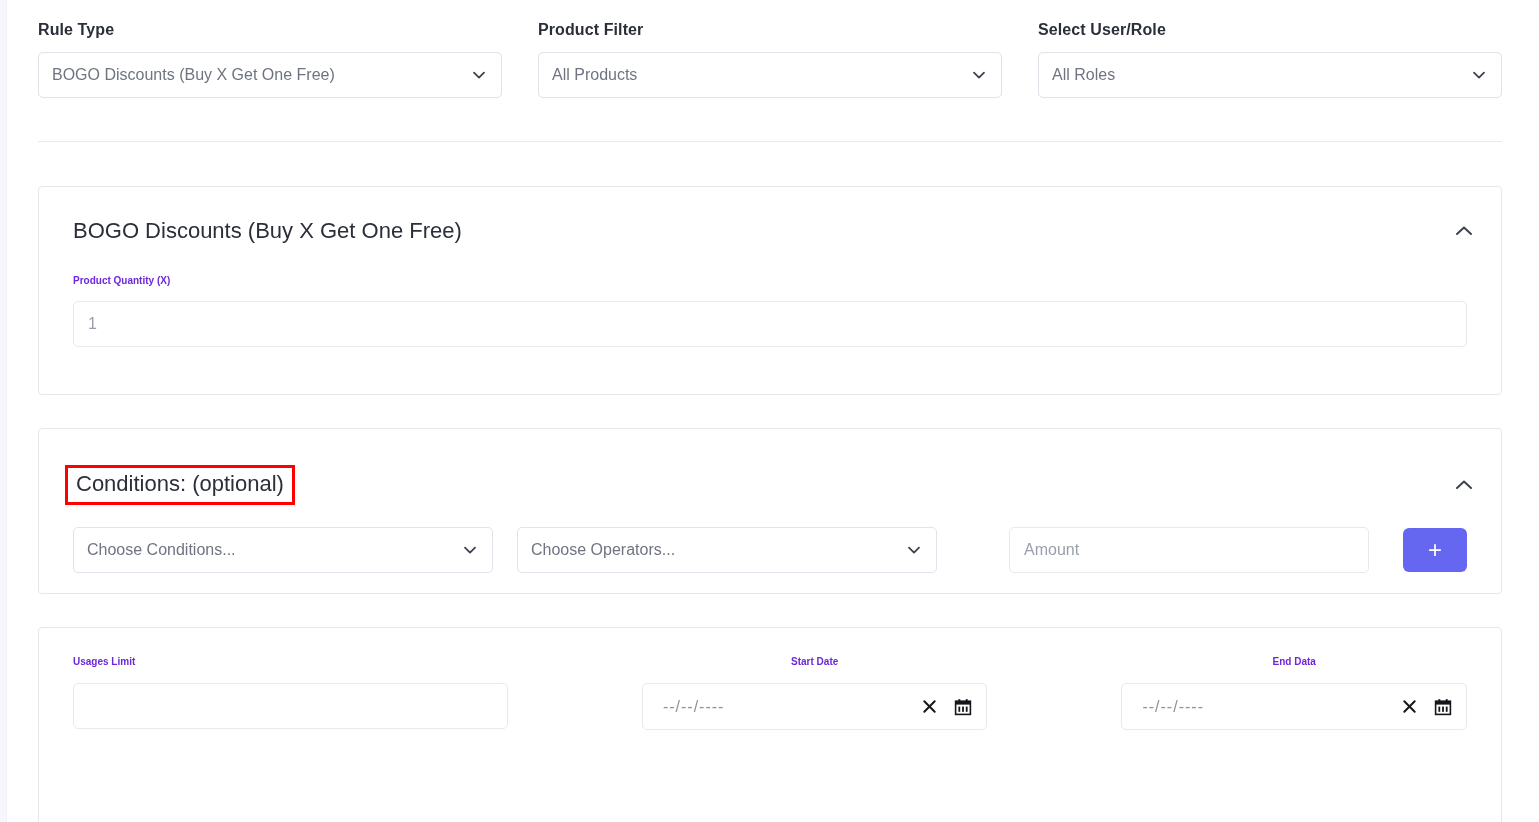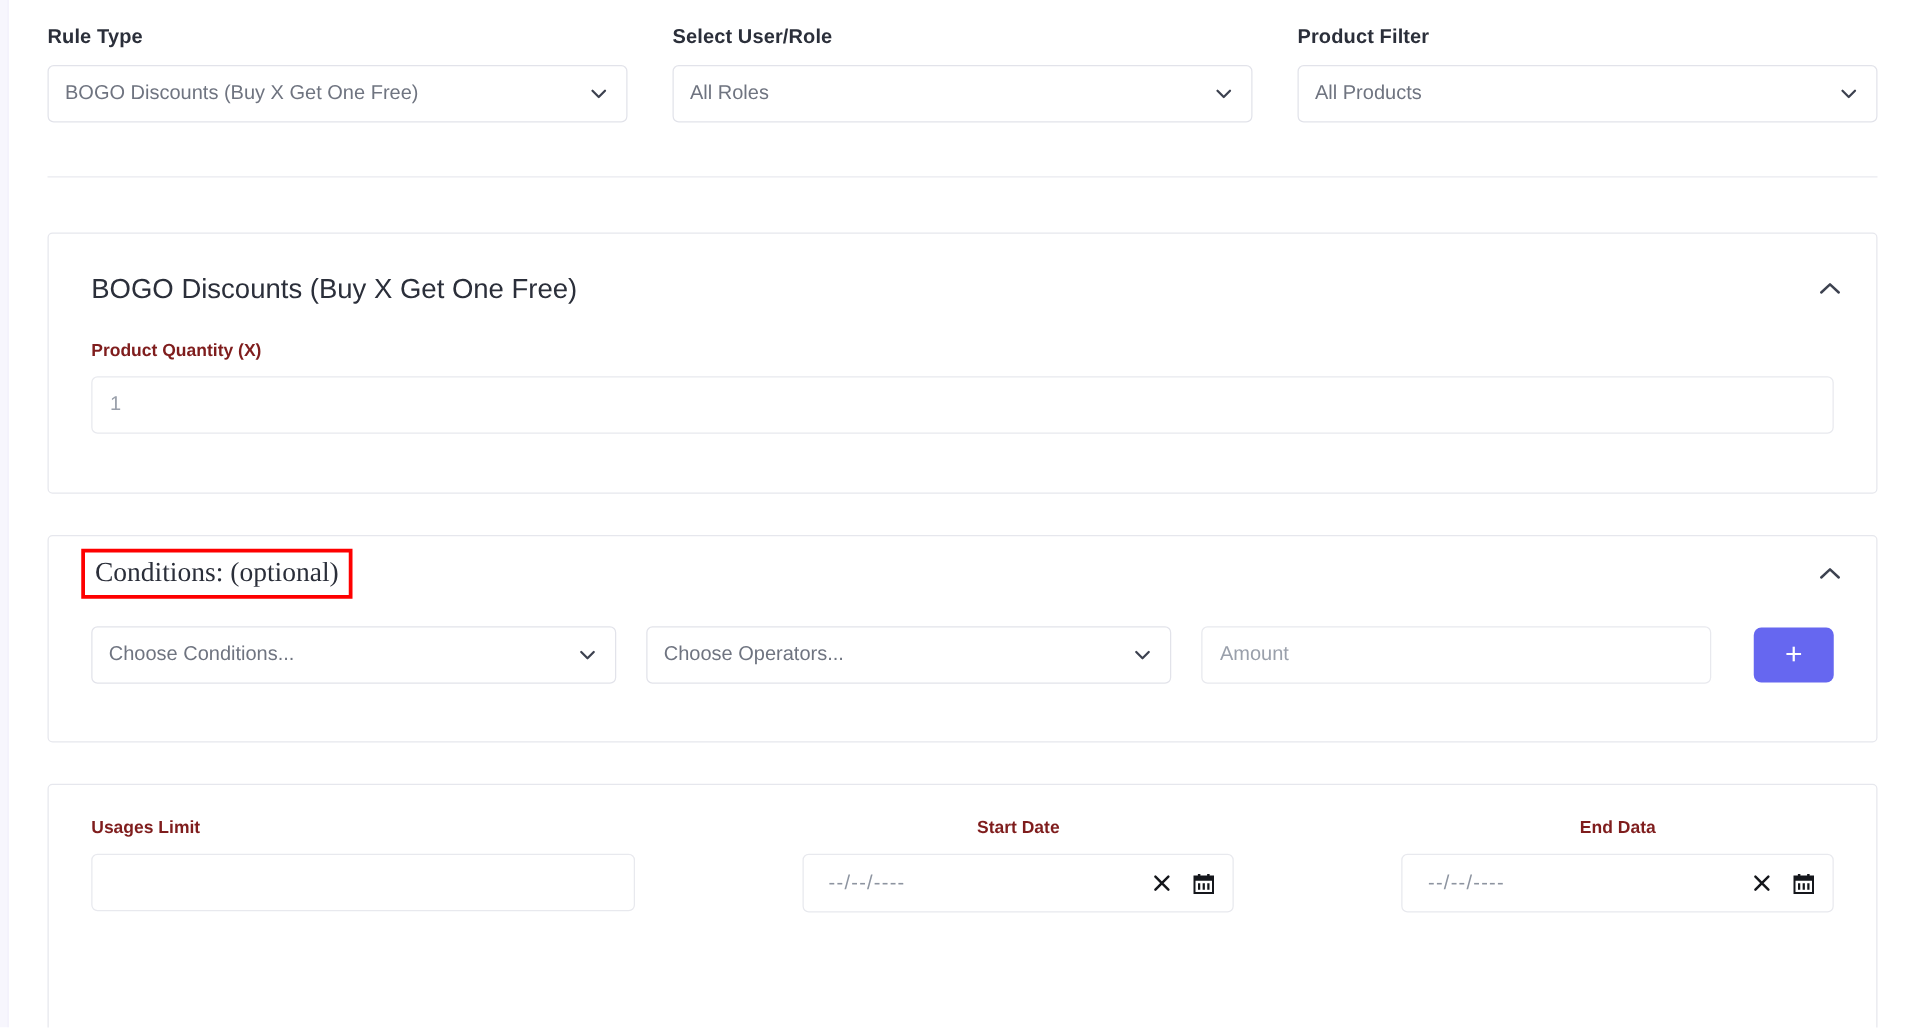"Select User/Role" div.filter-col { order: before "Product Filter" -> after "Product Filter" }
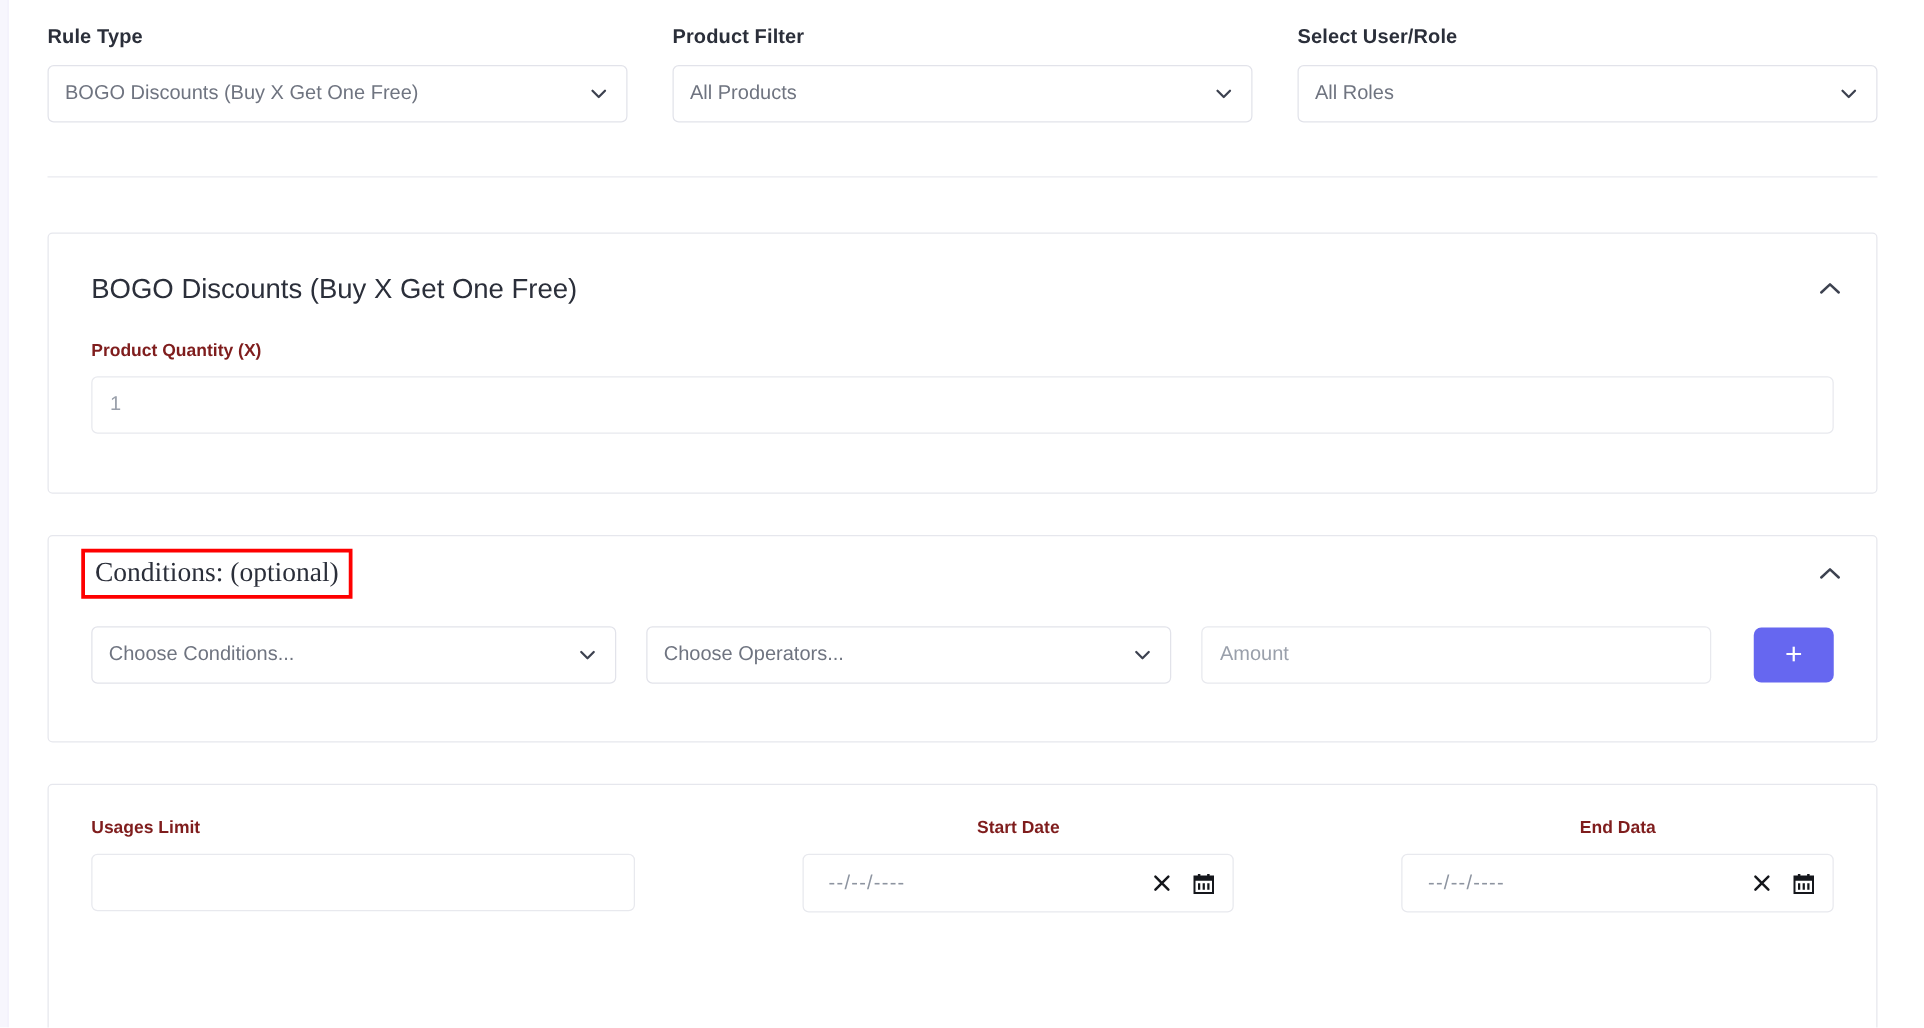"Product Quantity (X)" .sub-label { color: #7f1d1d -> #6d28d9; font-size: 14px -> 10px }
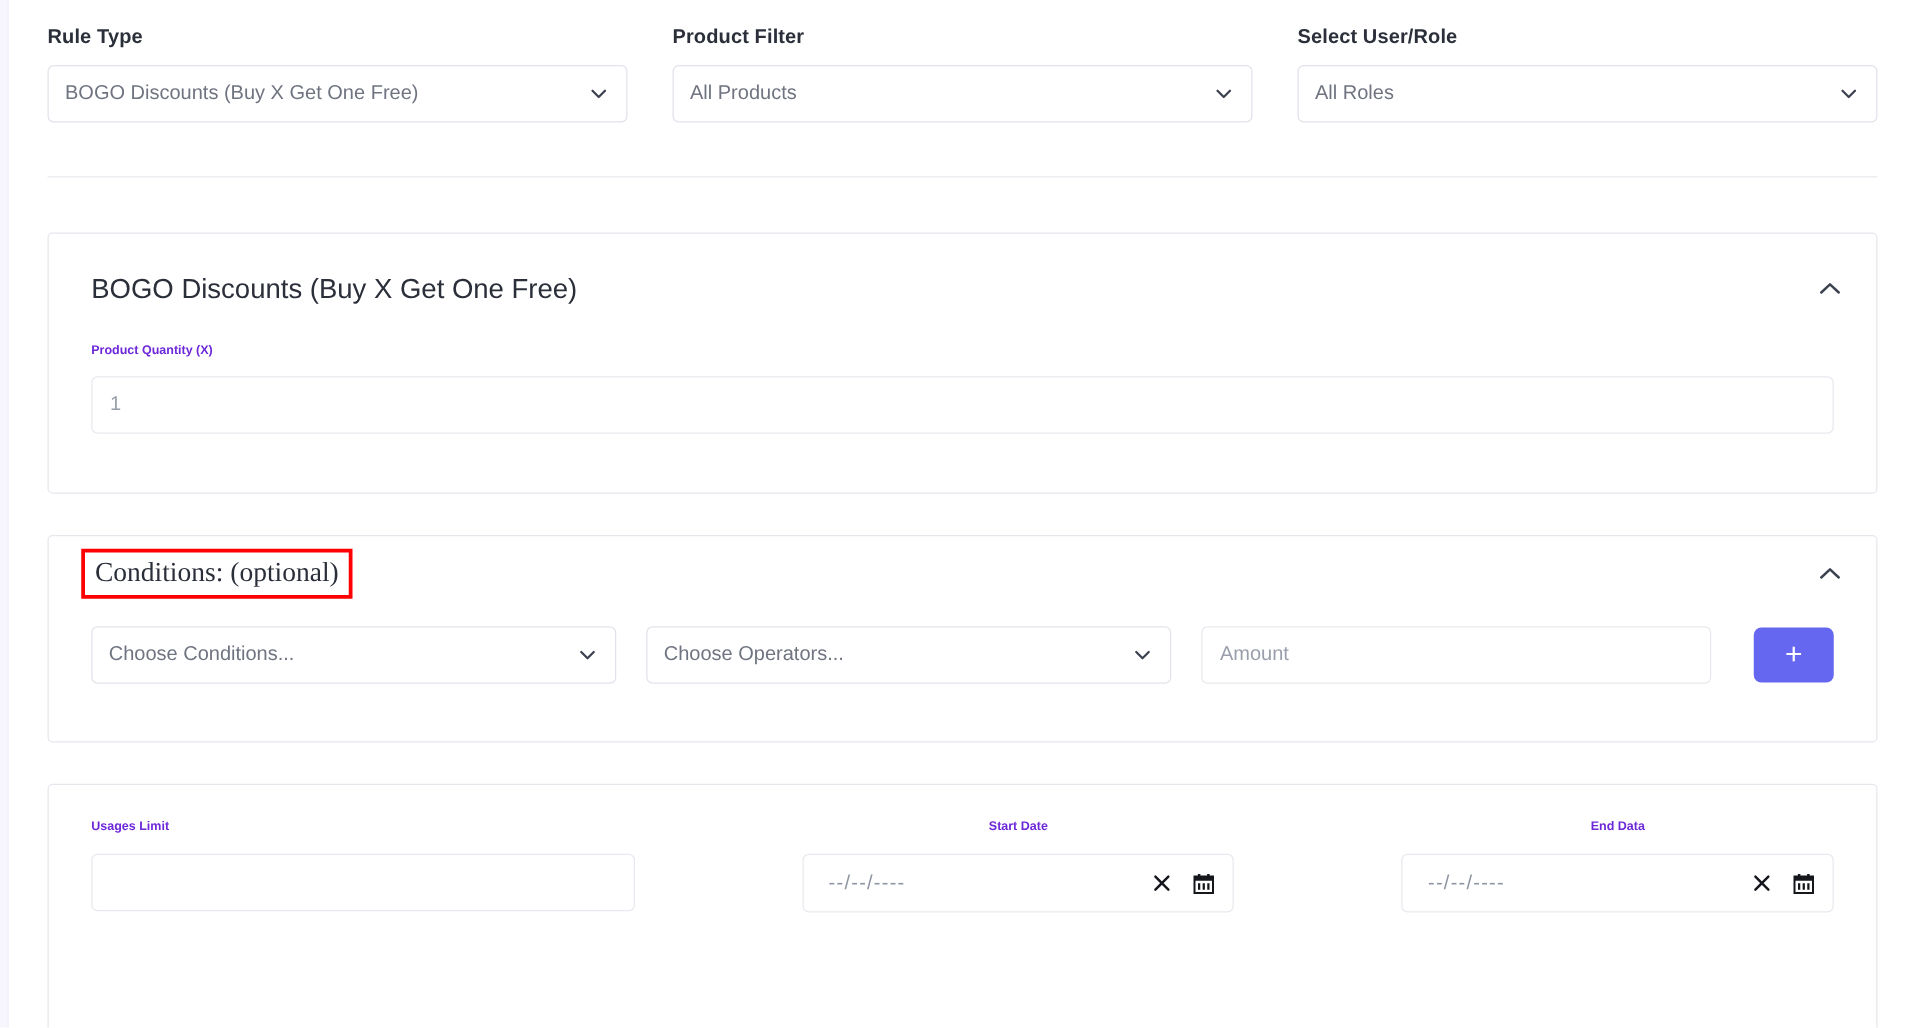"Conditions: (optional)" #card-cond .card-header { font-family: Liberation Serif, serif -> none; margin: 10px 26px 0 26px -> 36px 26px 0 26px }
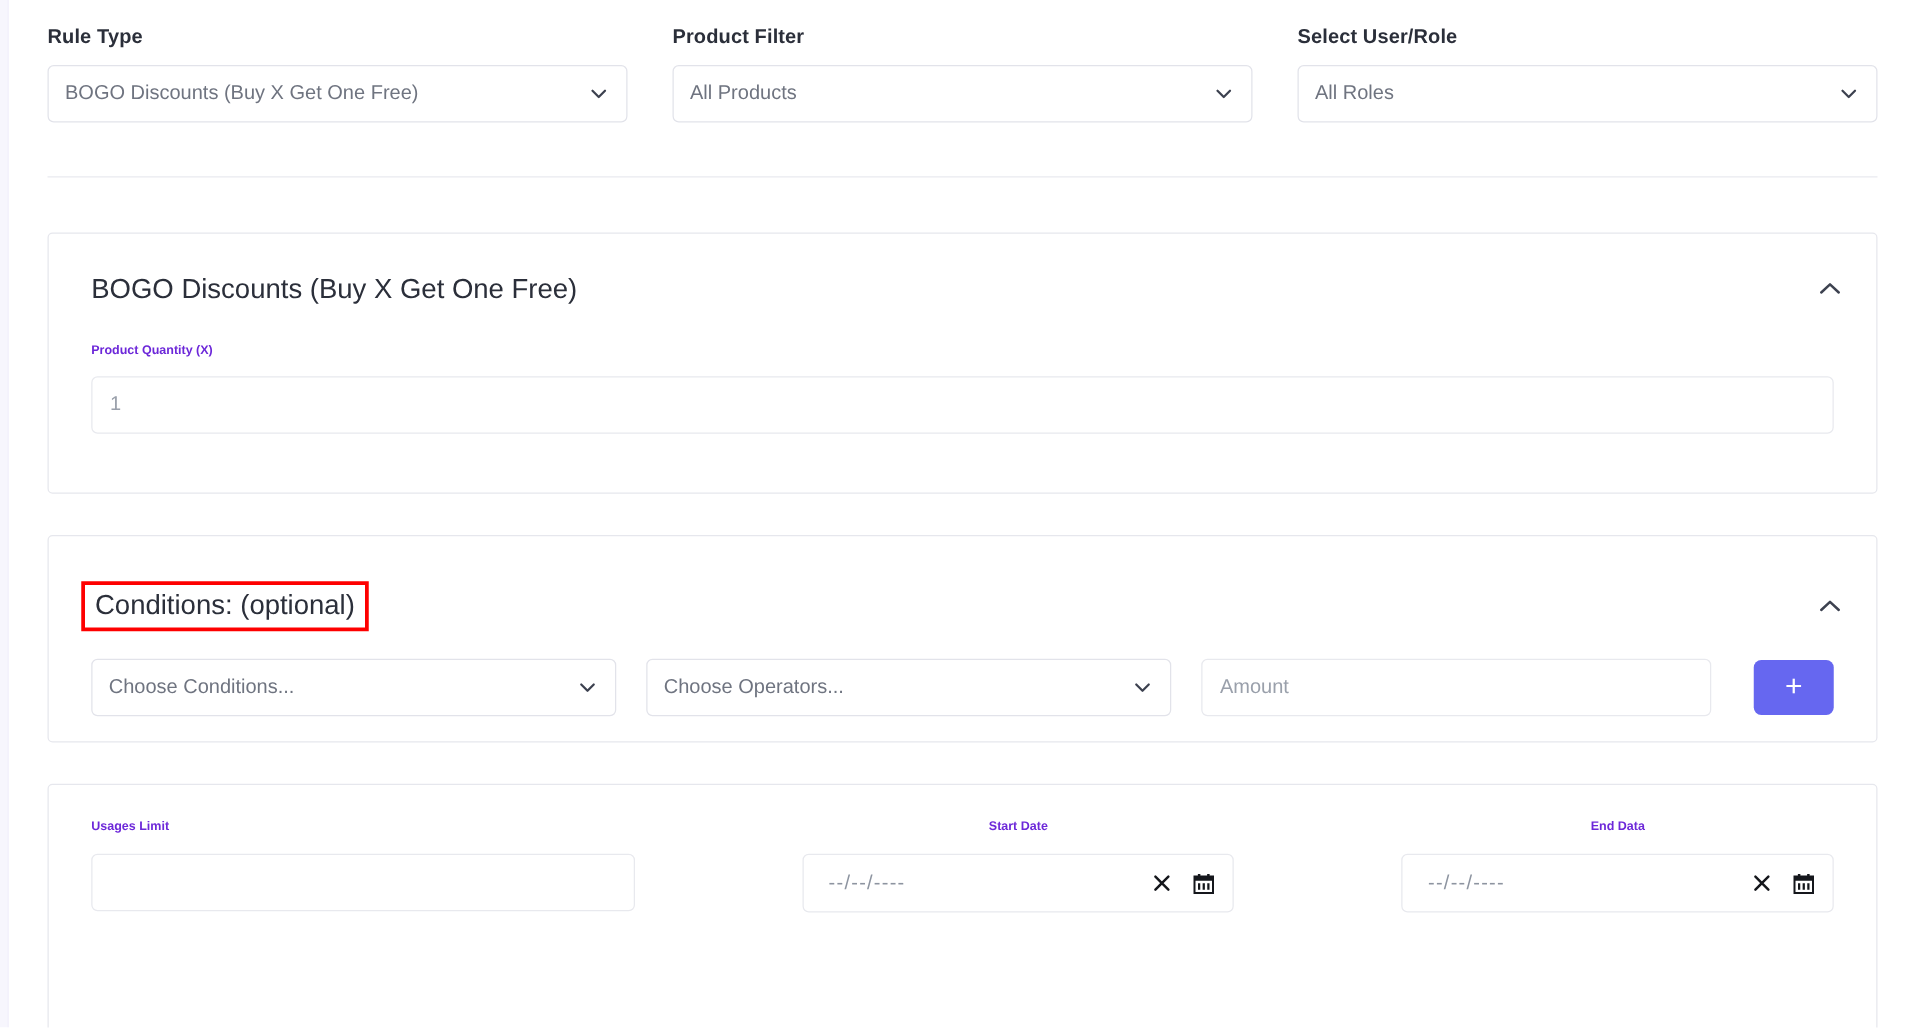"Amount" .cond-amount { margin-left: none -> 48px }
